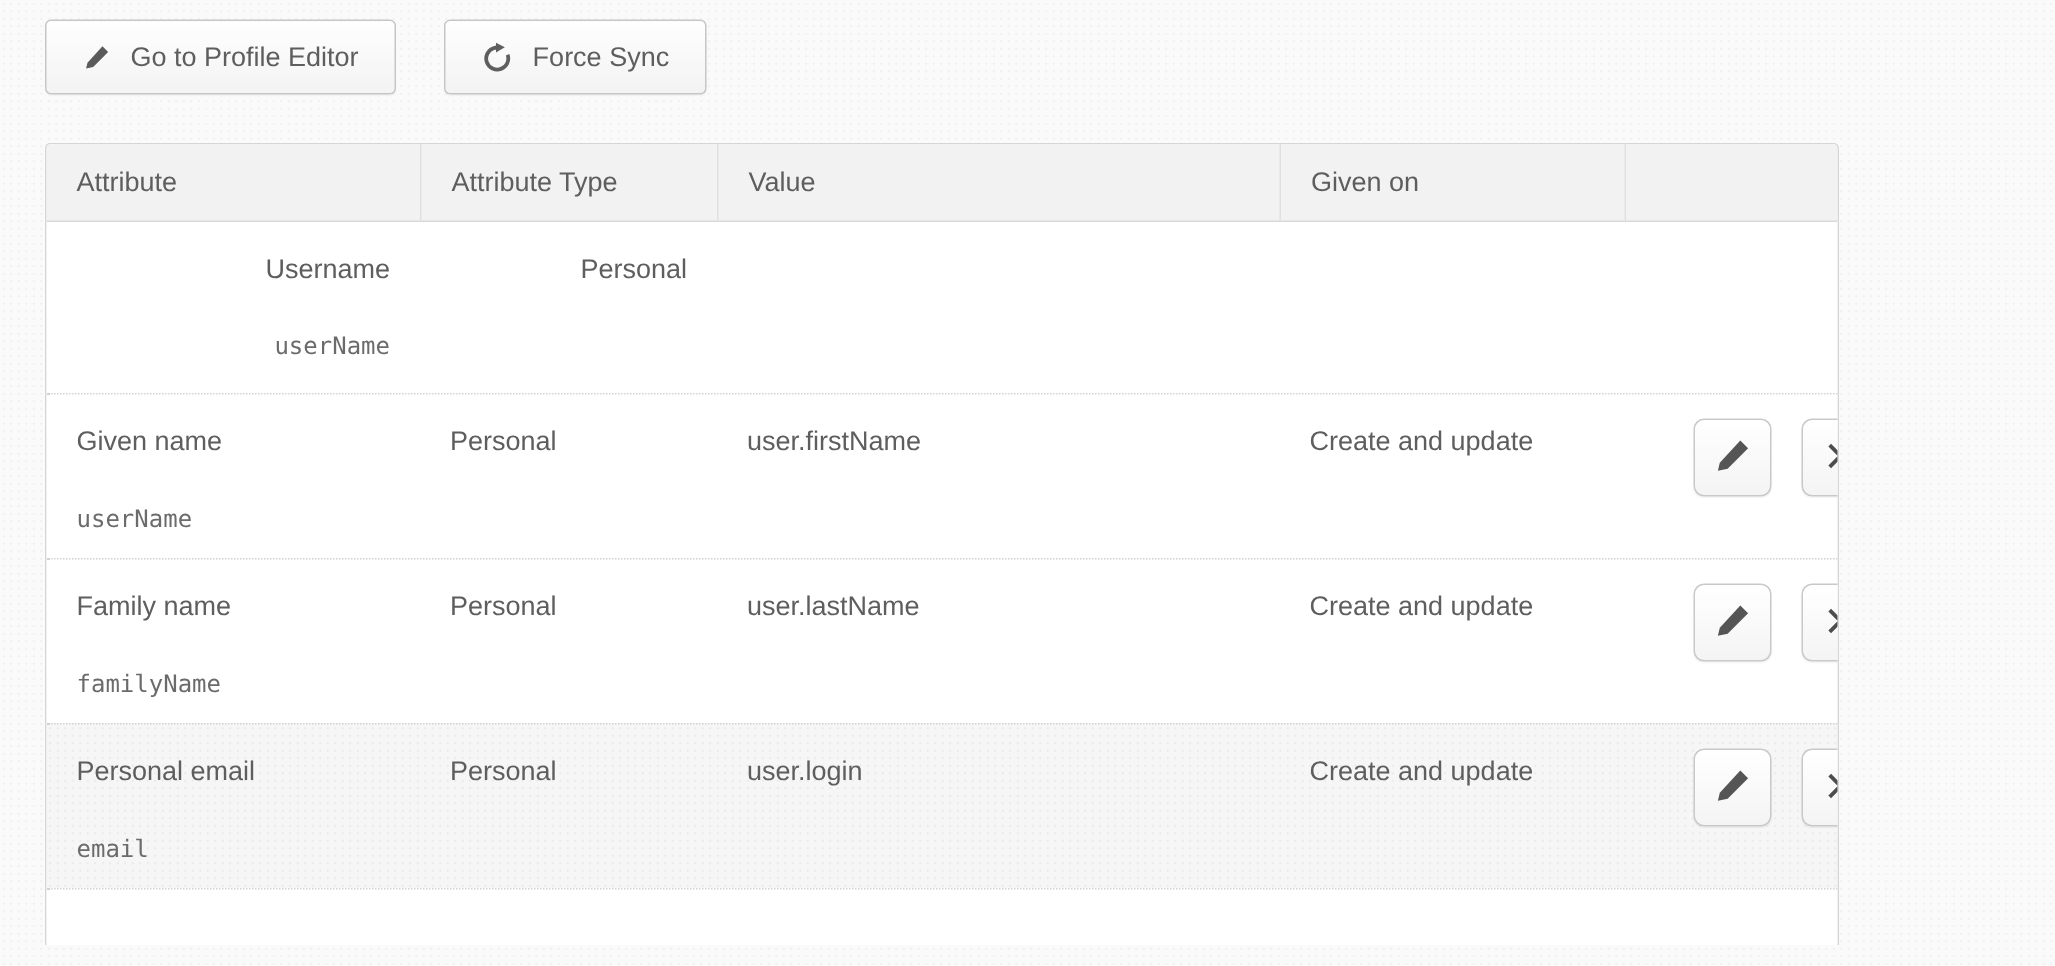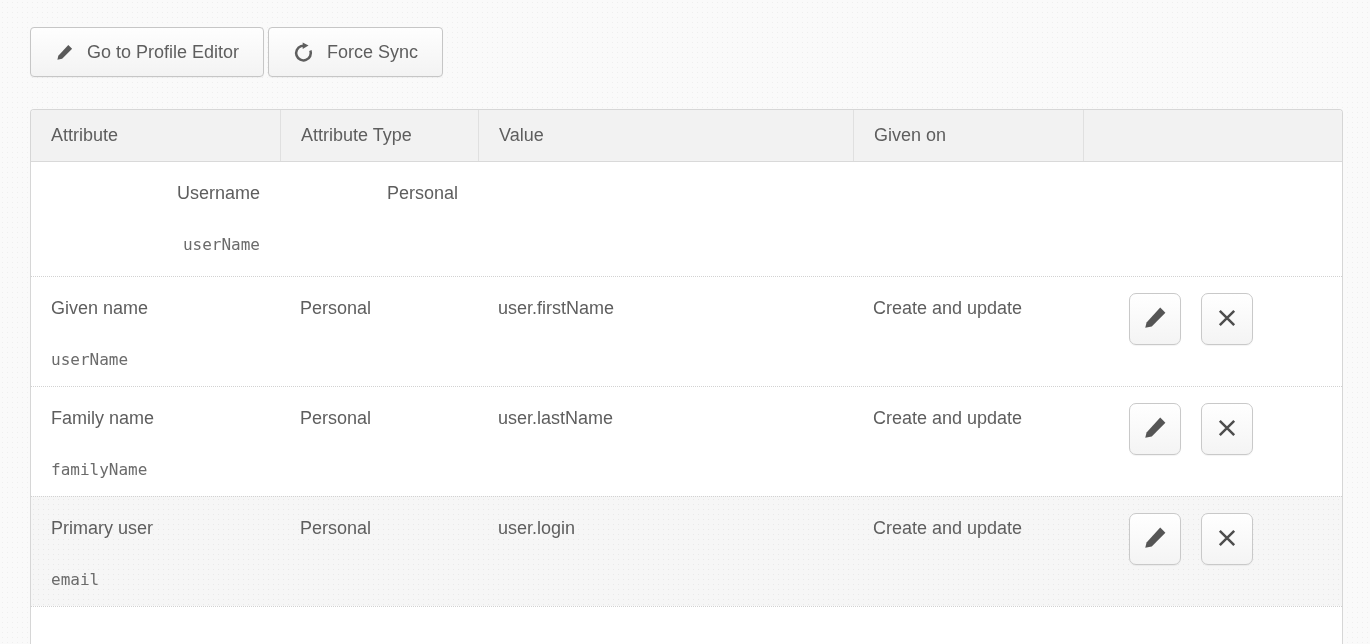"Go to Profile Editor" .toolbar { gap: 4px -> 32px; padding: 27px 0 0 30px -> 13px 0 0 30px }
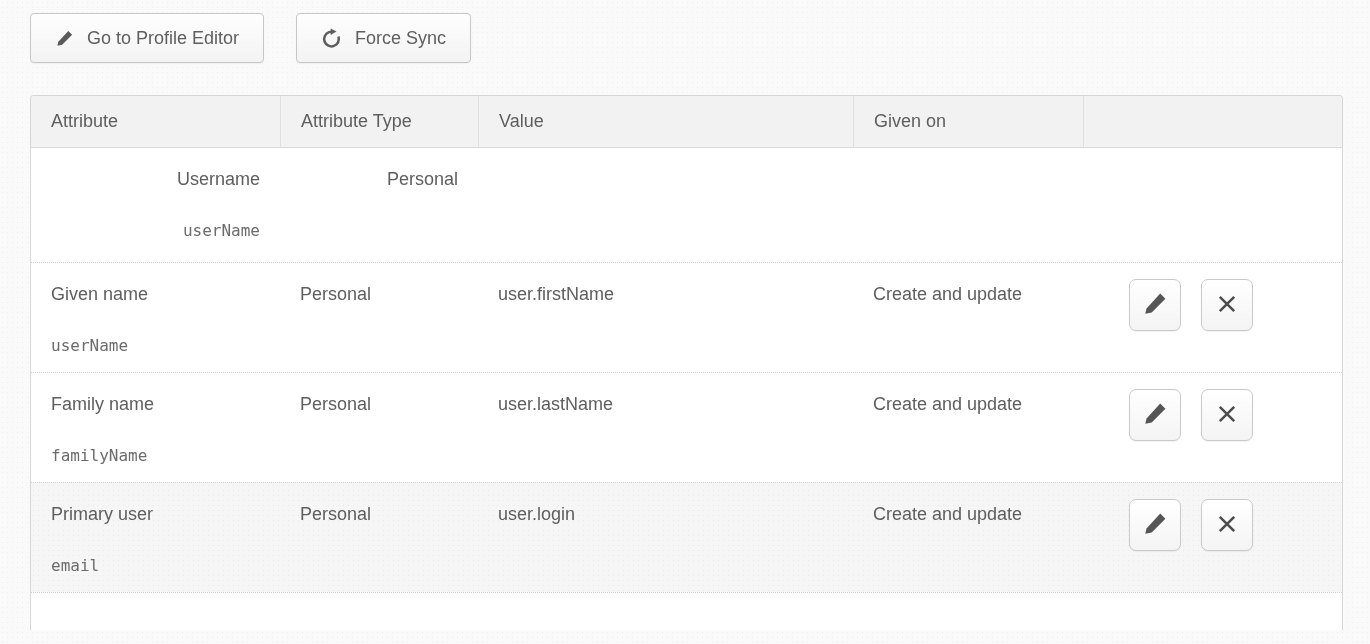"Attribute" .table { width: 1313px -> 1196px }
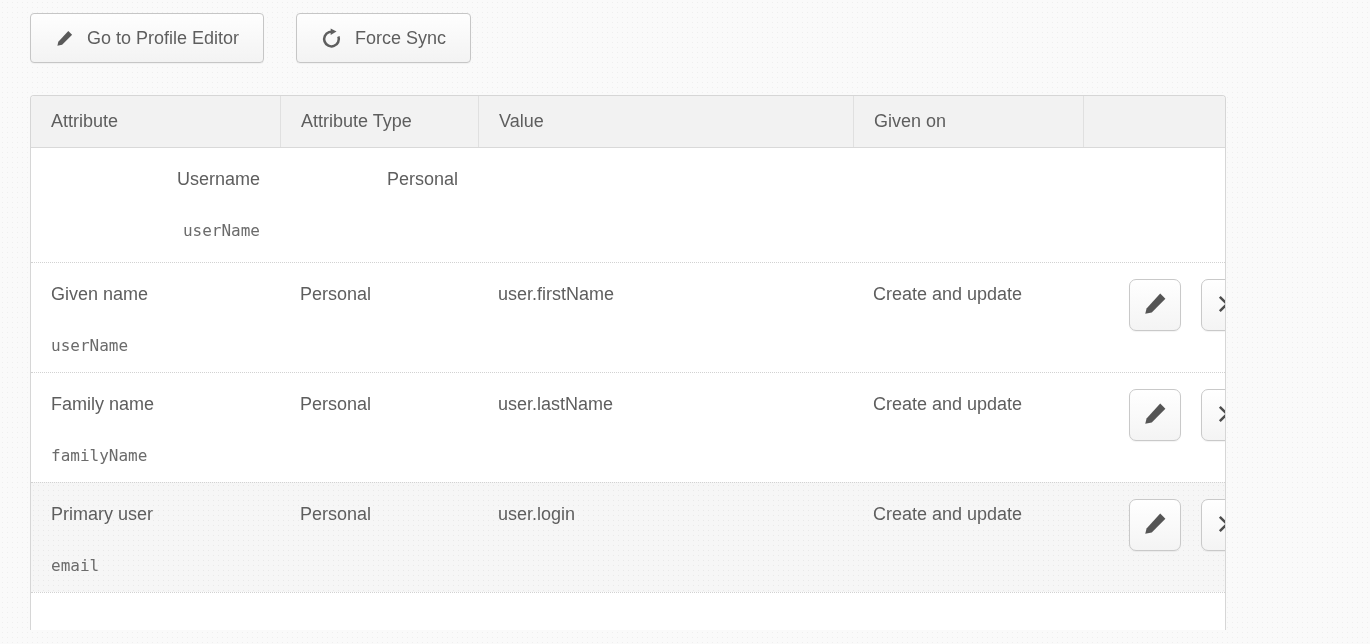"Primary user" div { text: Primary user -> Personal email }
